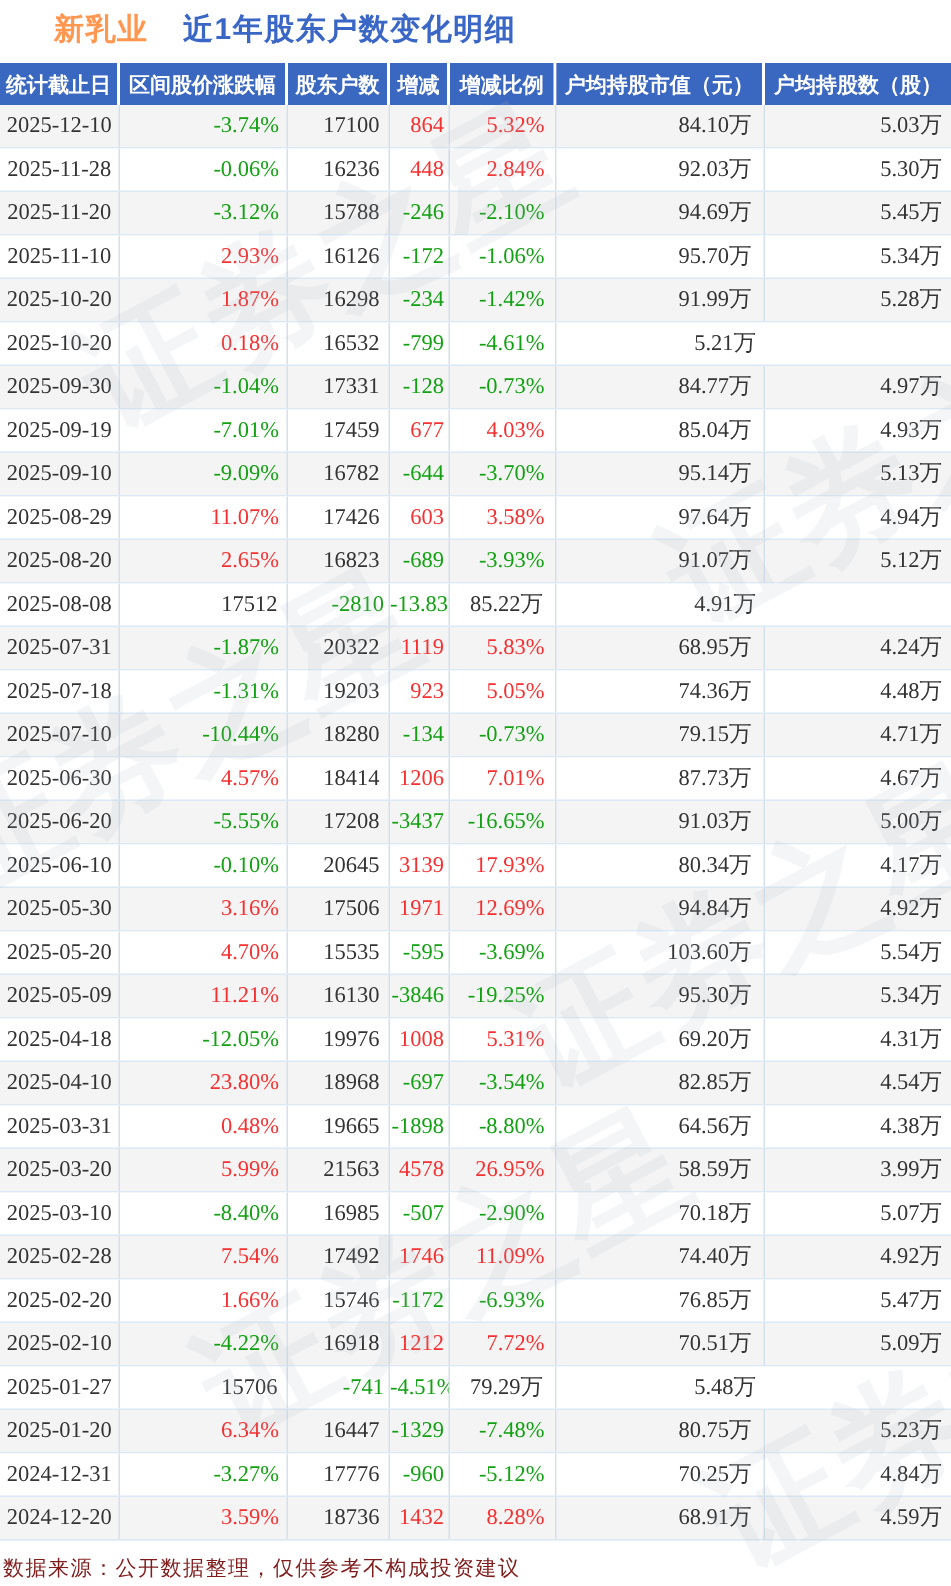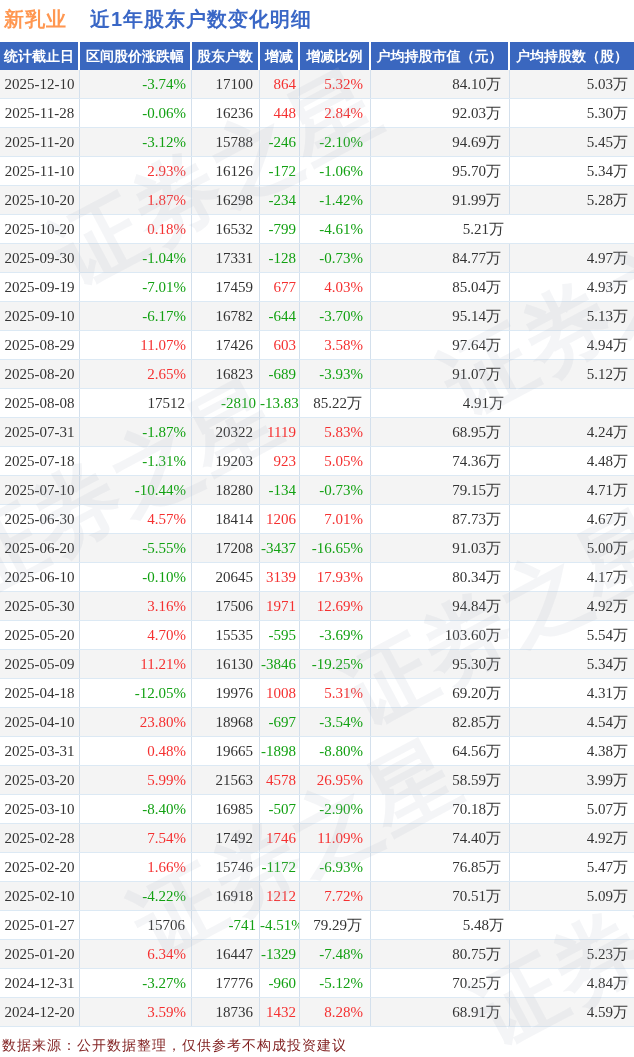"新乳业" .title-stock { margin-left: none -> 32px }
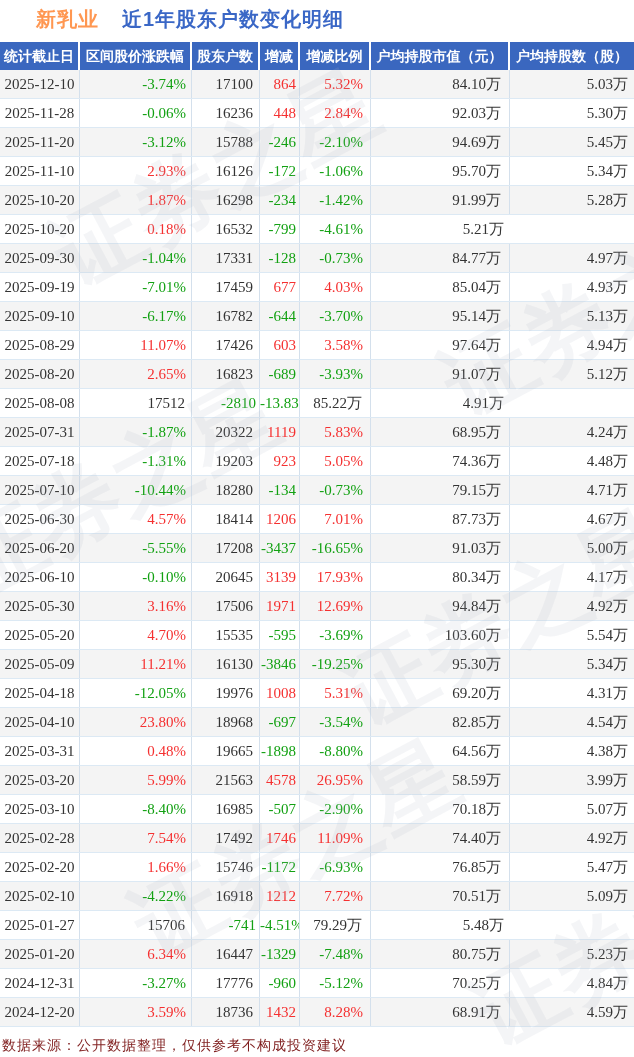"-6.17%" div.td { text: -6.17% -> -9.09% }
